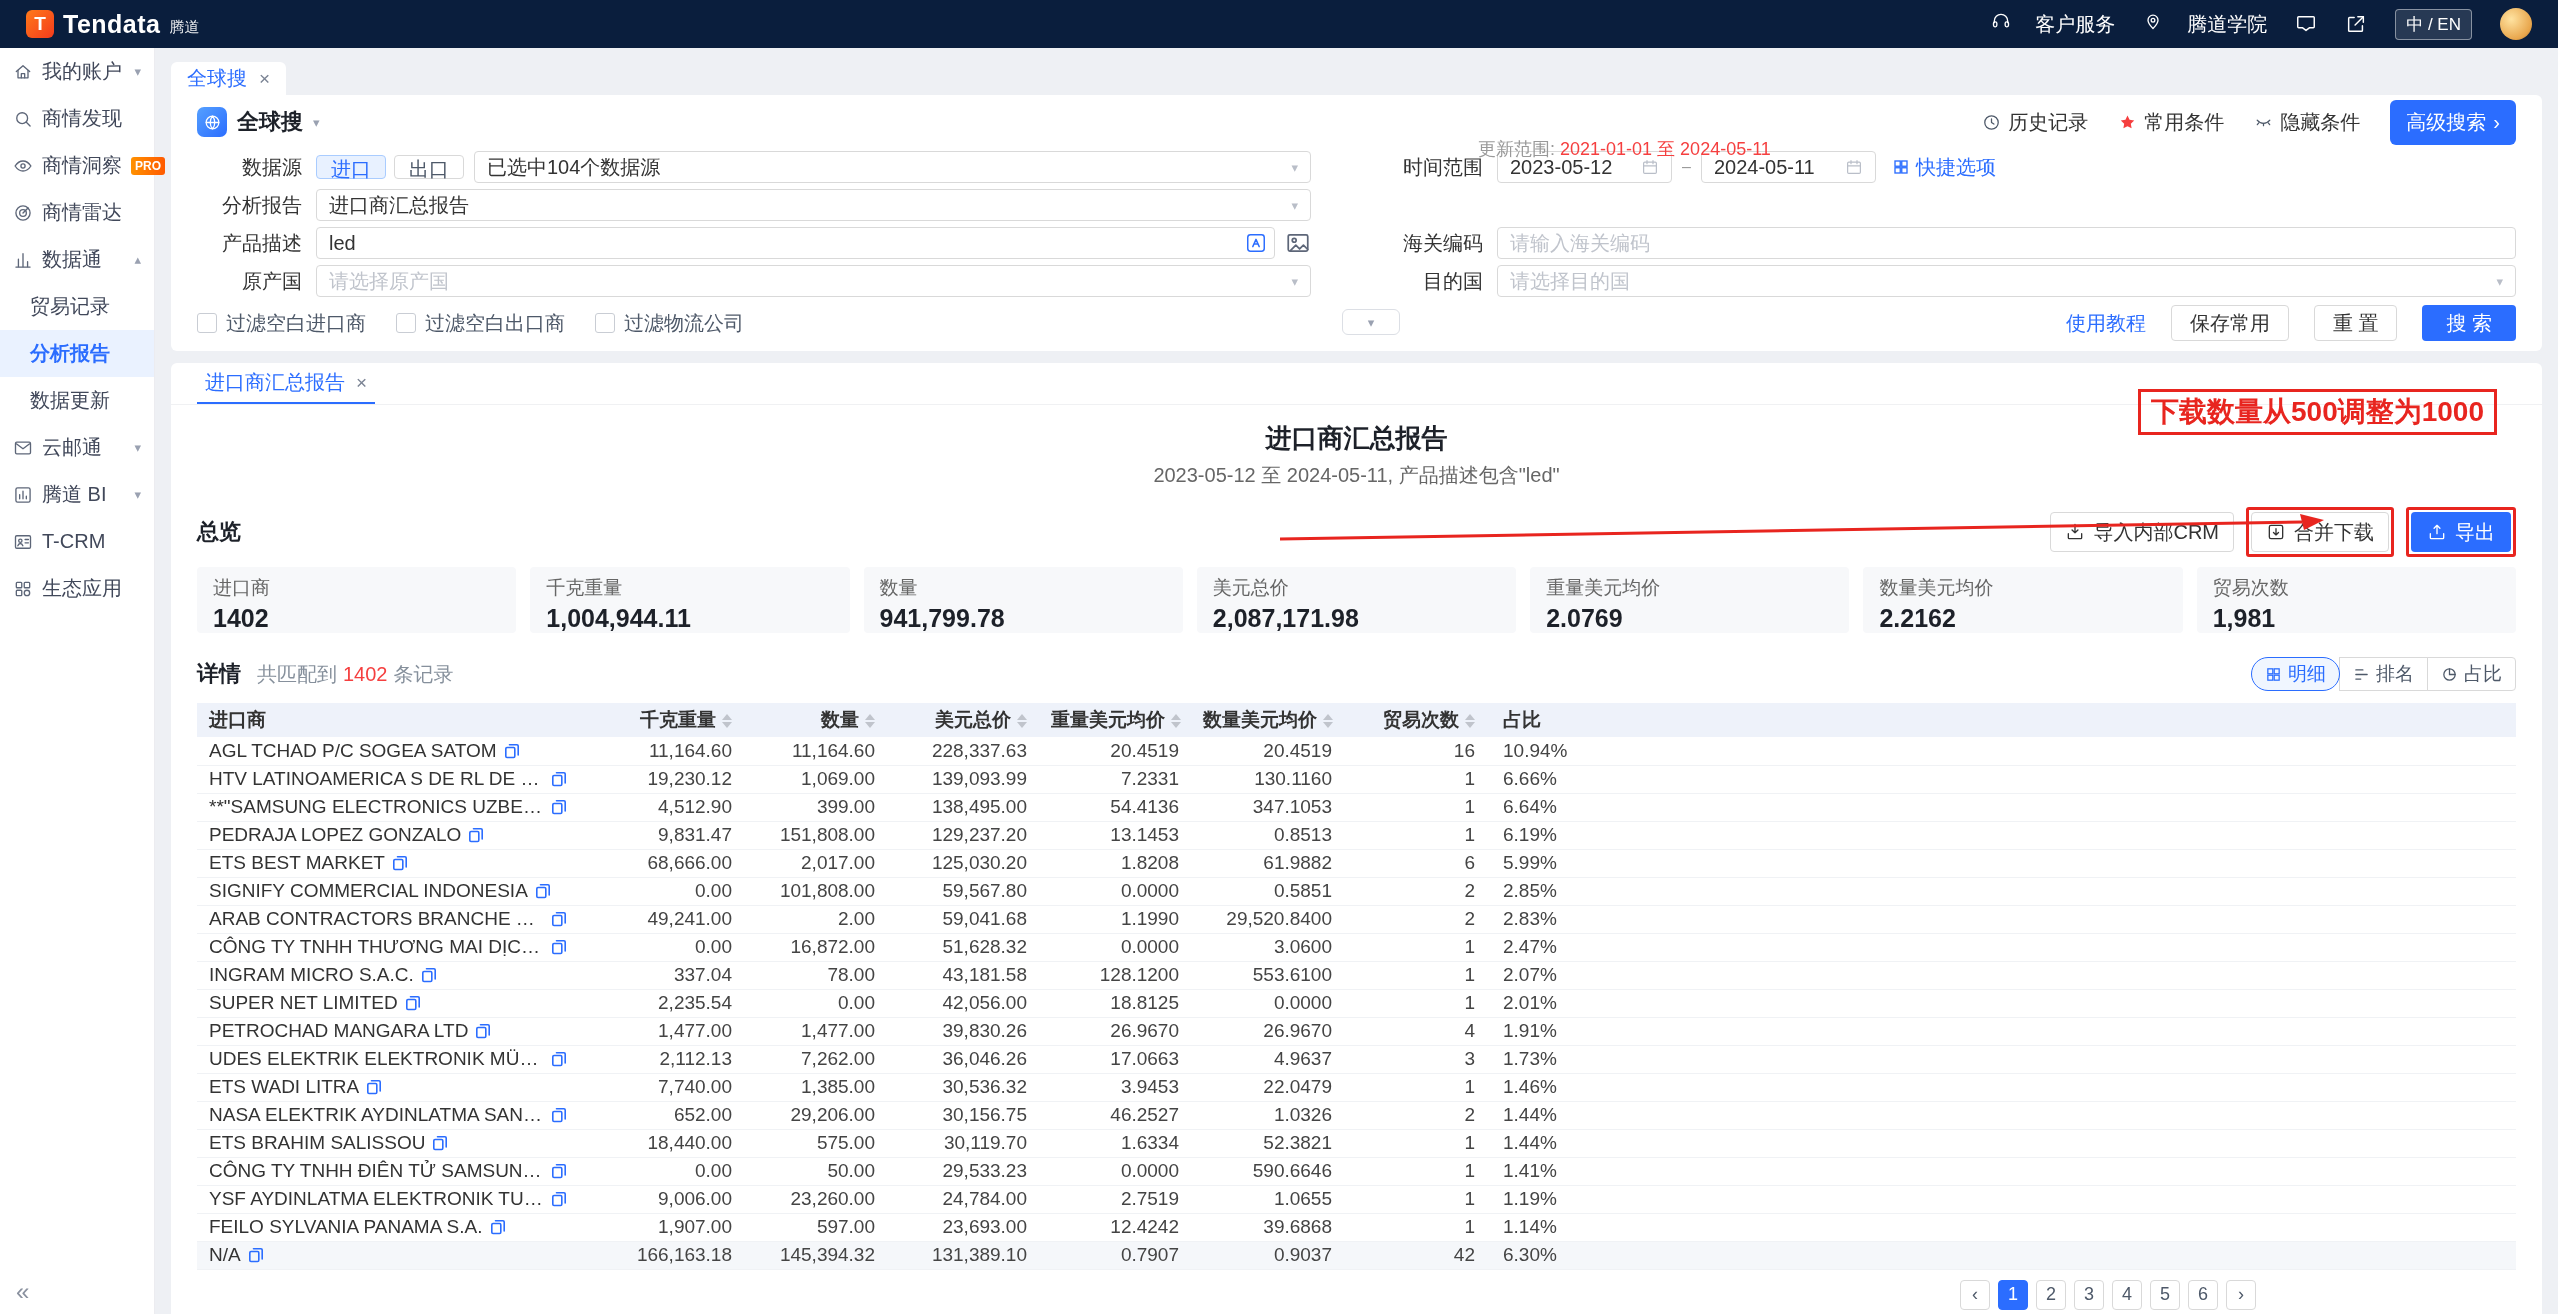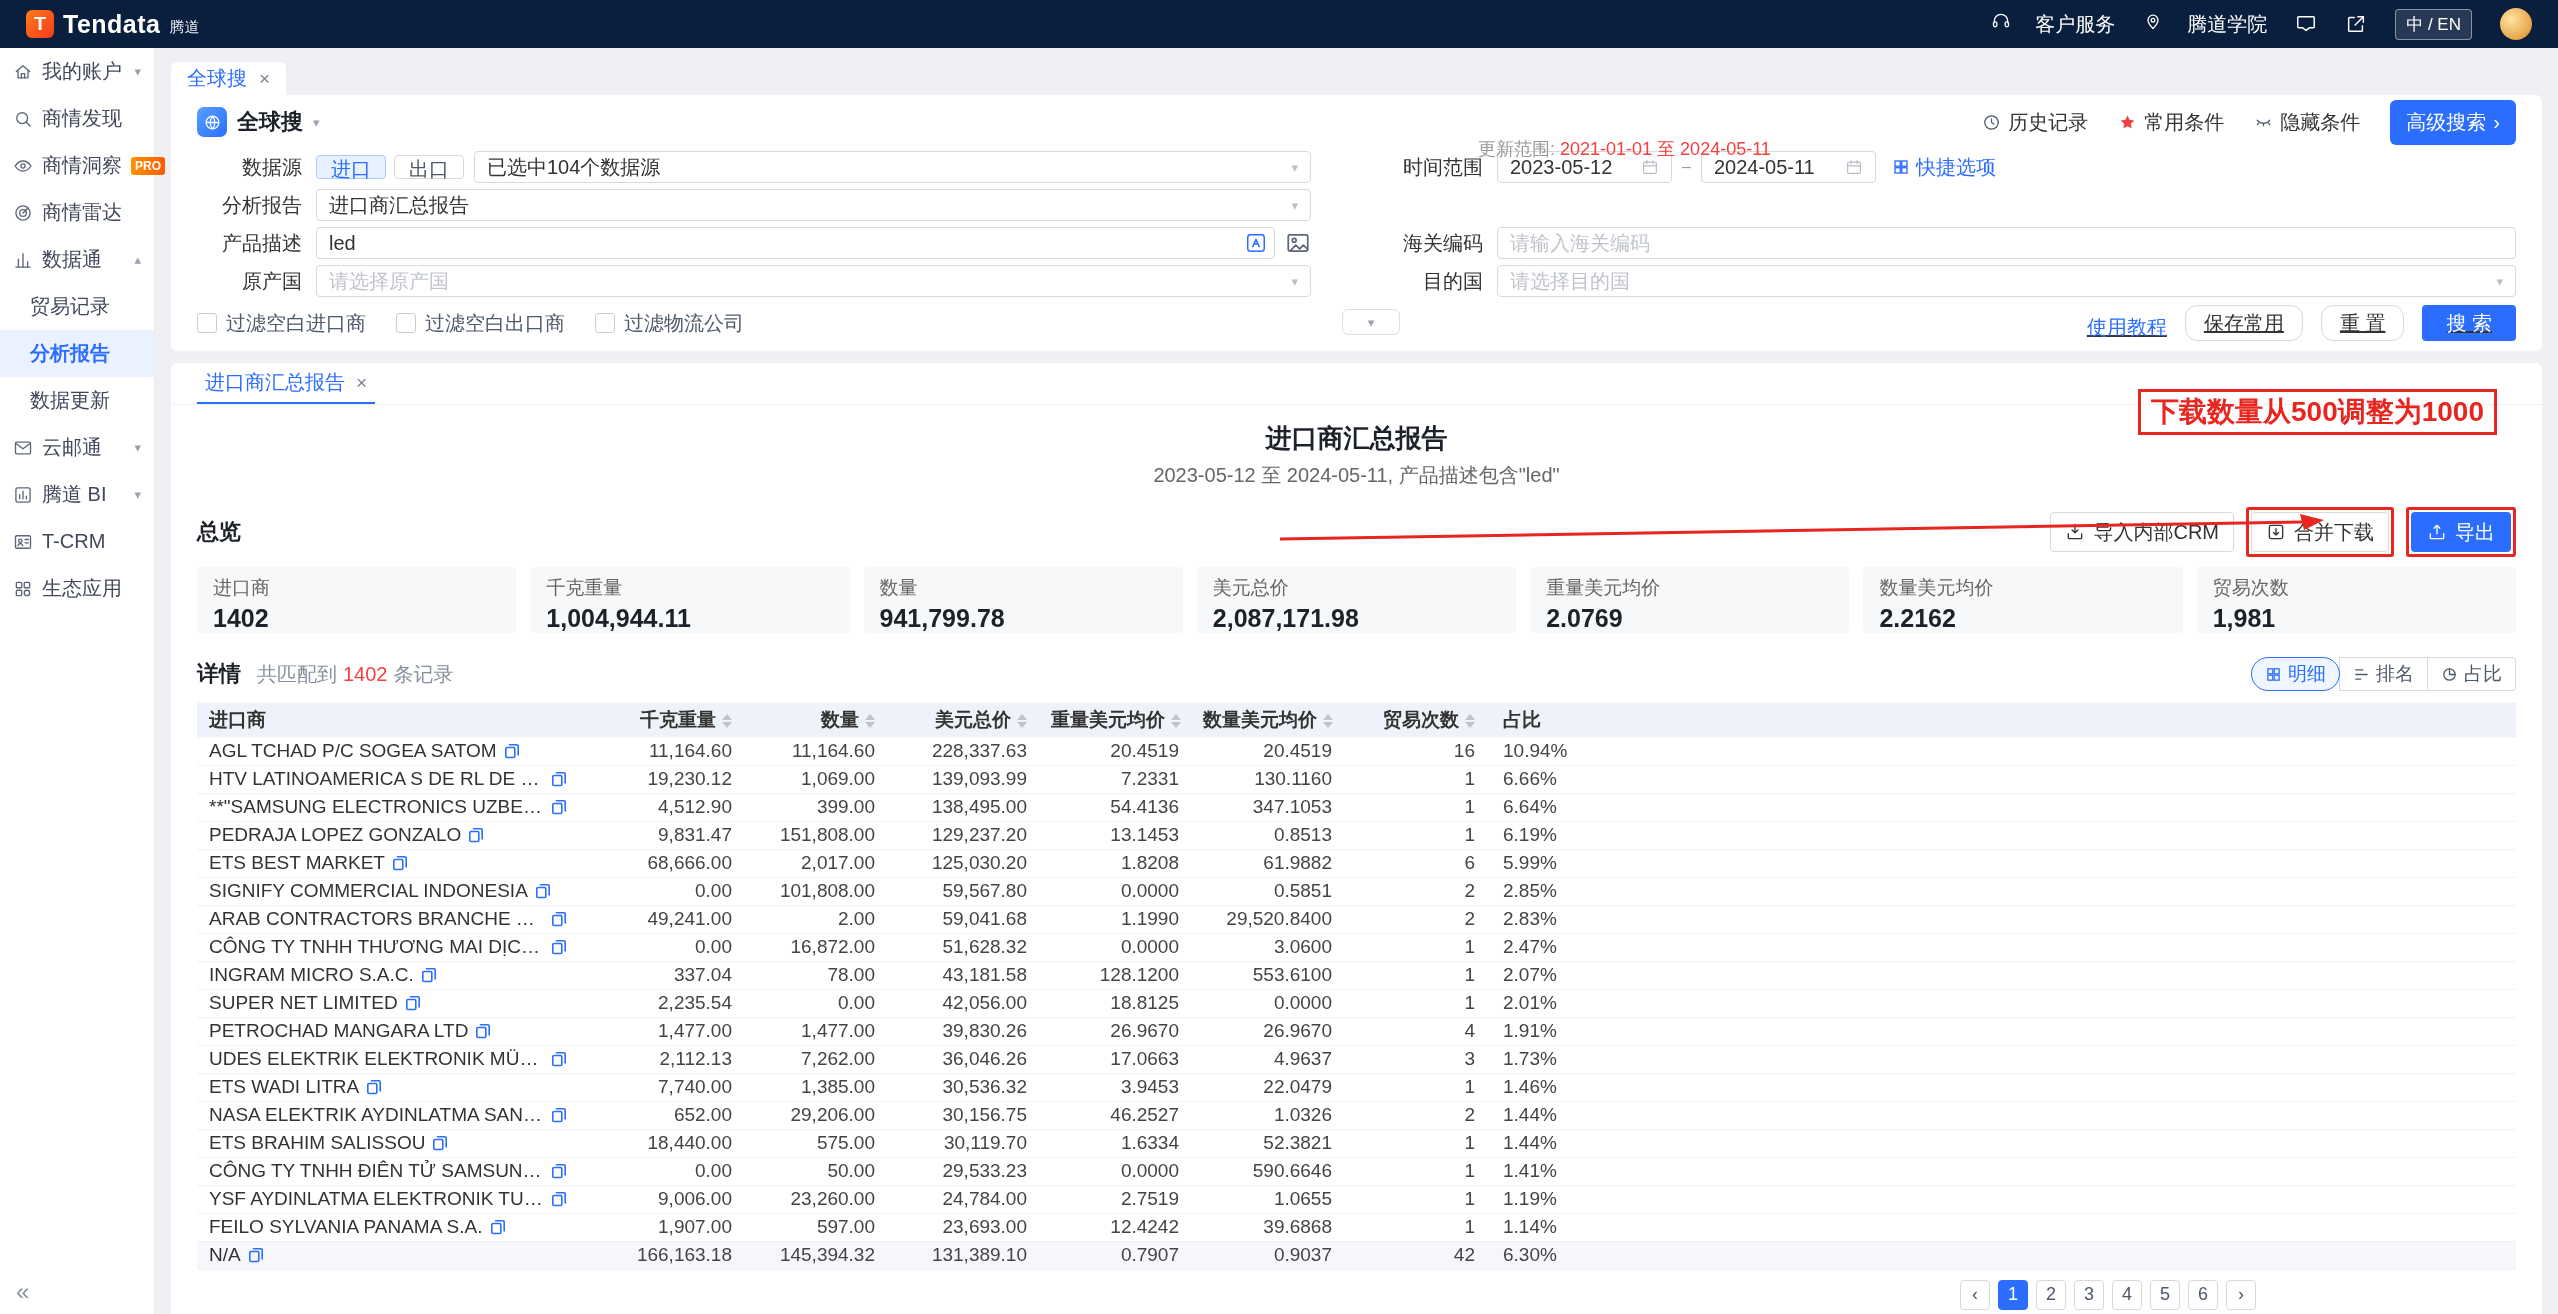"使用教程" .fr-actions { align-items: flex-end -> center; gap: 18px -> 25px; text-decoration: underline -> none }
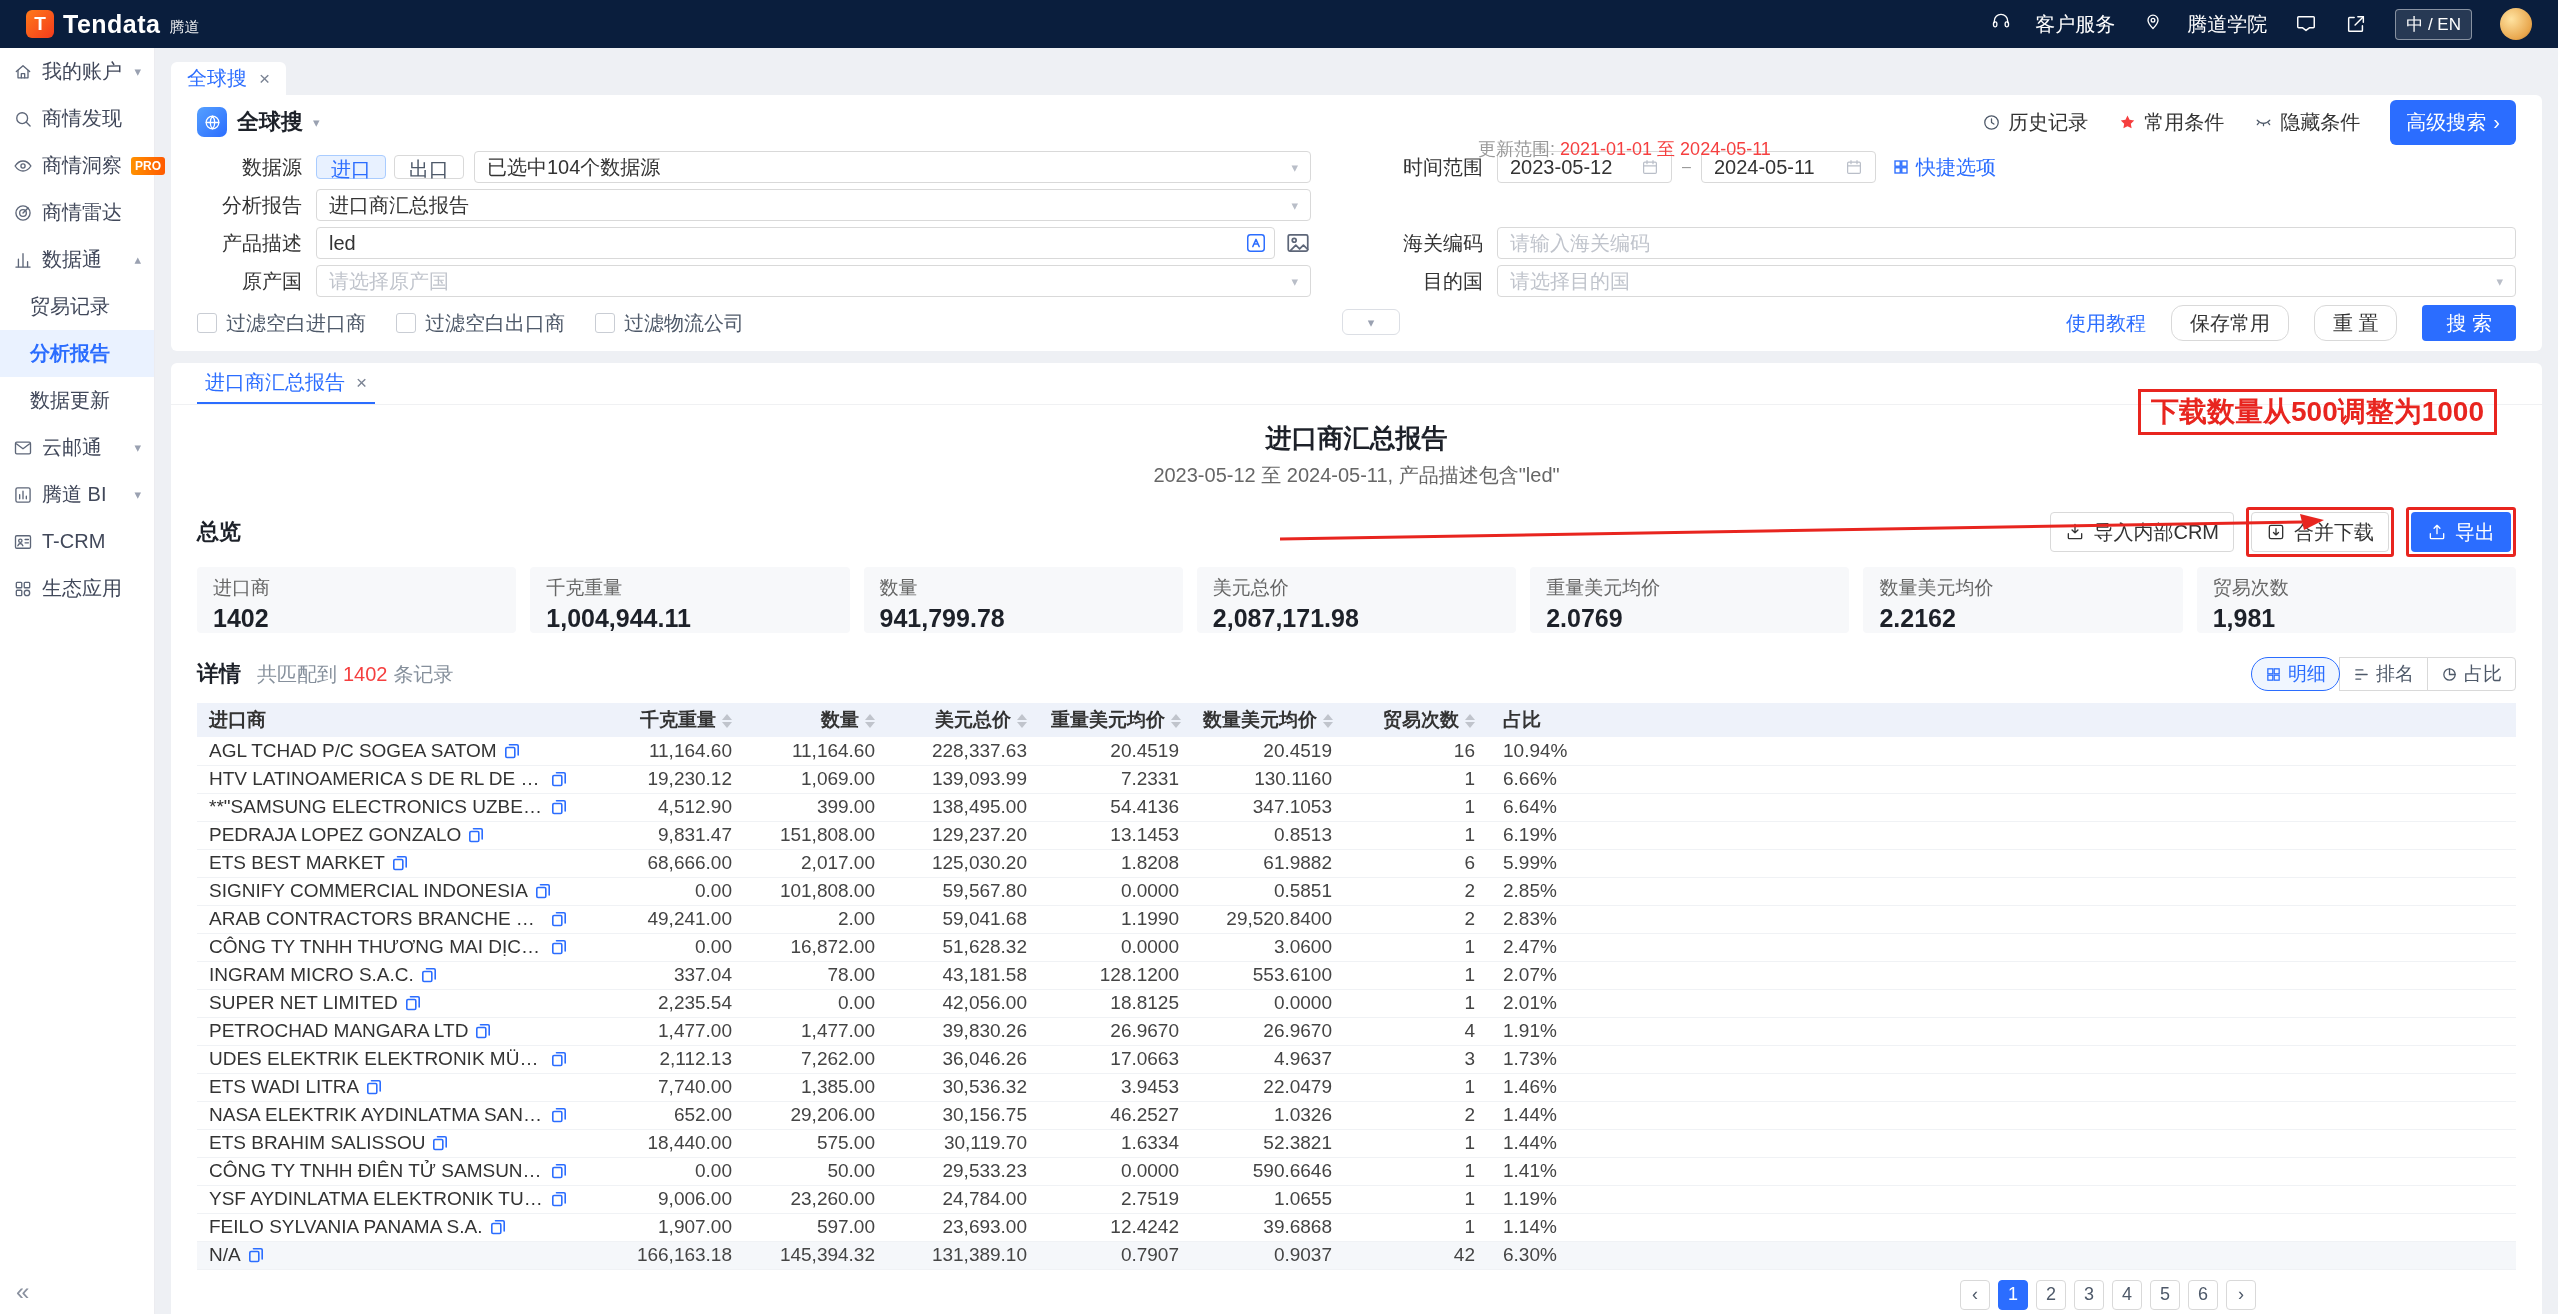"保存常用" .btn-ghost { border-radius: 12px -> 4px }
